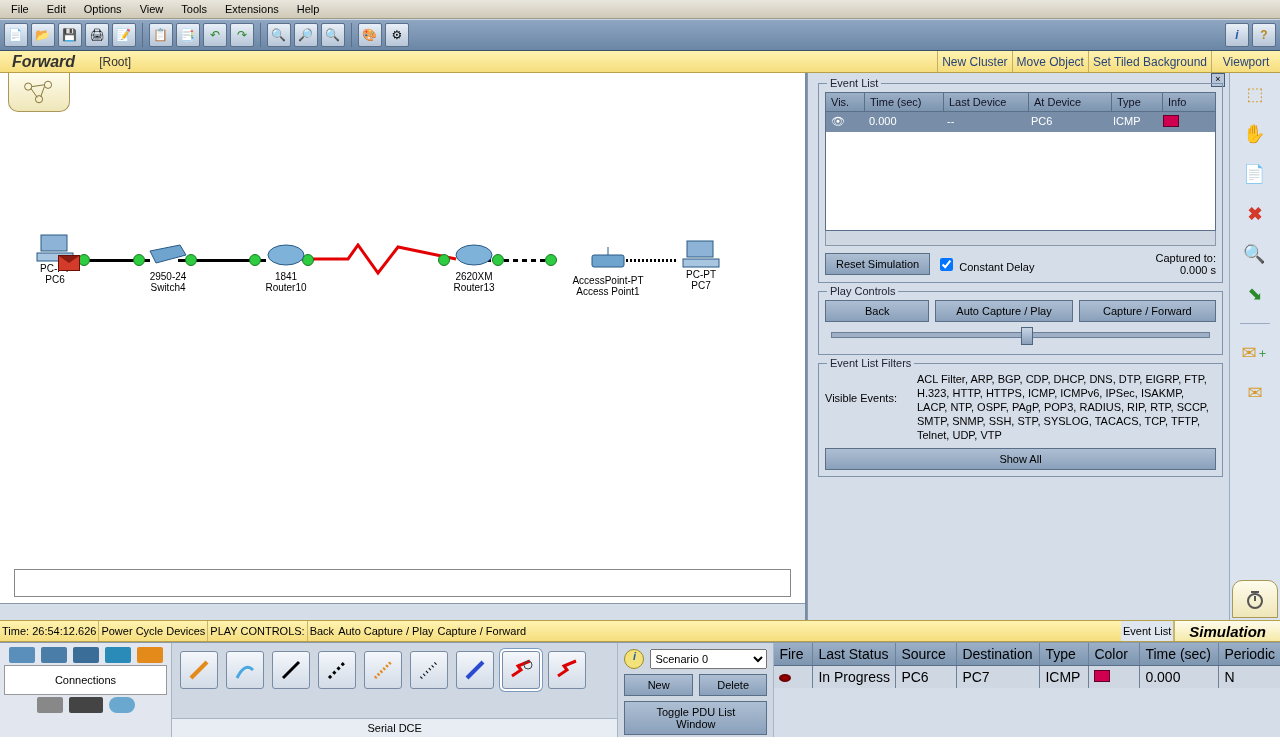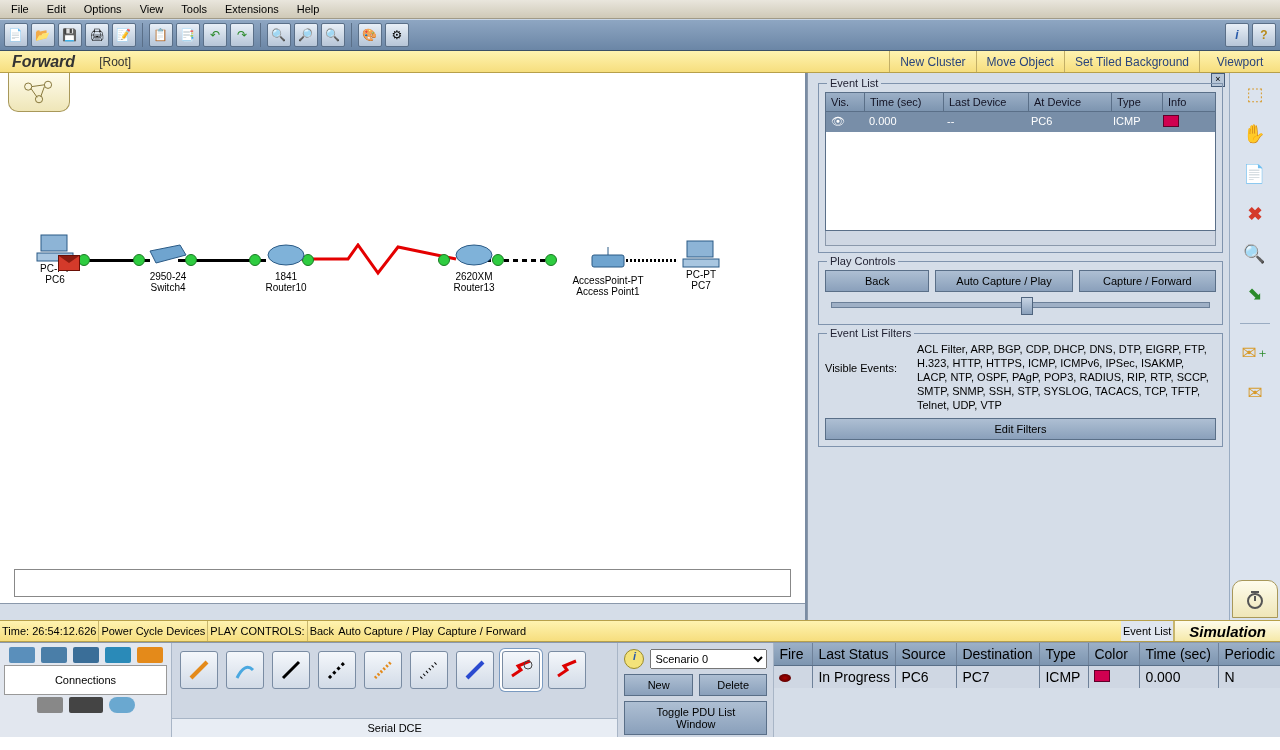"New Cluster" .ctxbar .ri { padding: 0 10px -> 0 4px }
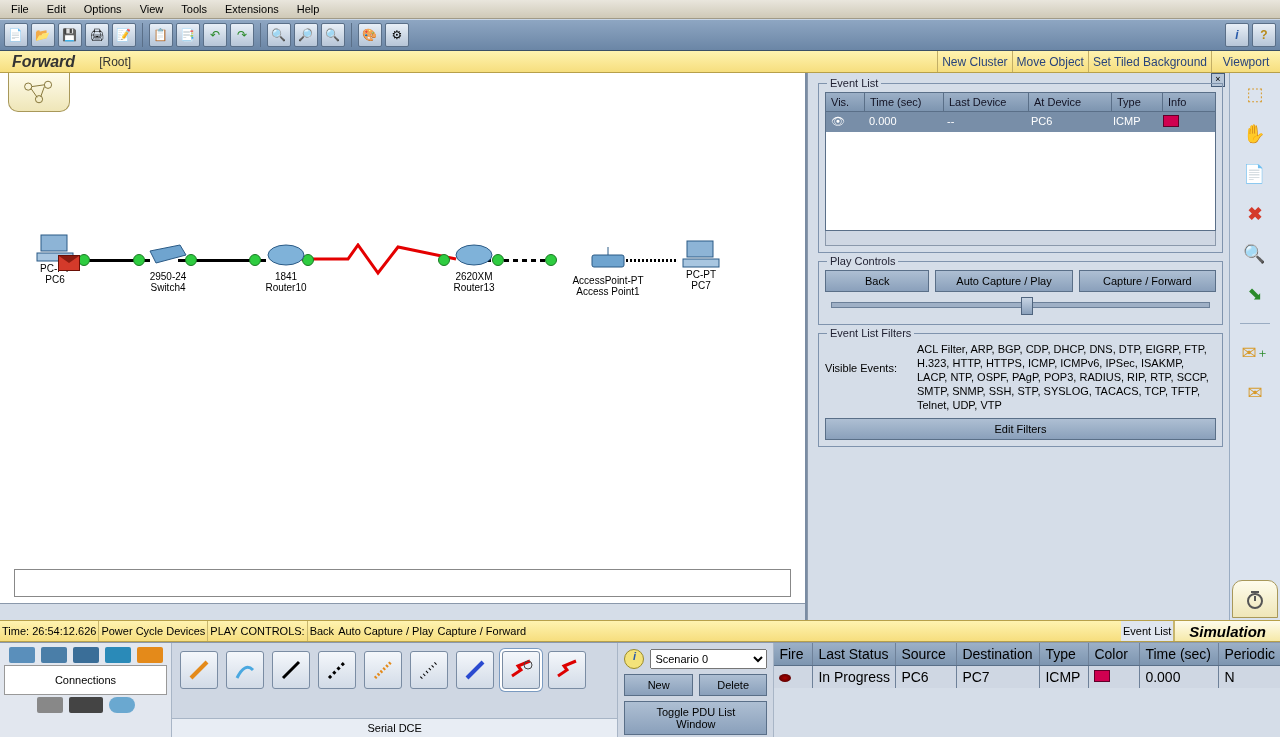"Reset Simulation" div.row { html: none -> <div> <div>Reset Simulation</div> <label><input> <span>Constant Delay</span></label> <div></div> <div> <div>Captured to:</div> <div>0.000 s</div> </div> </div> }
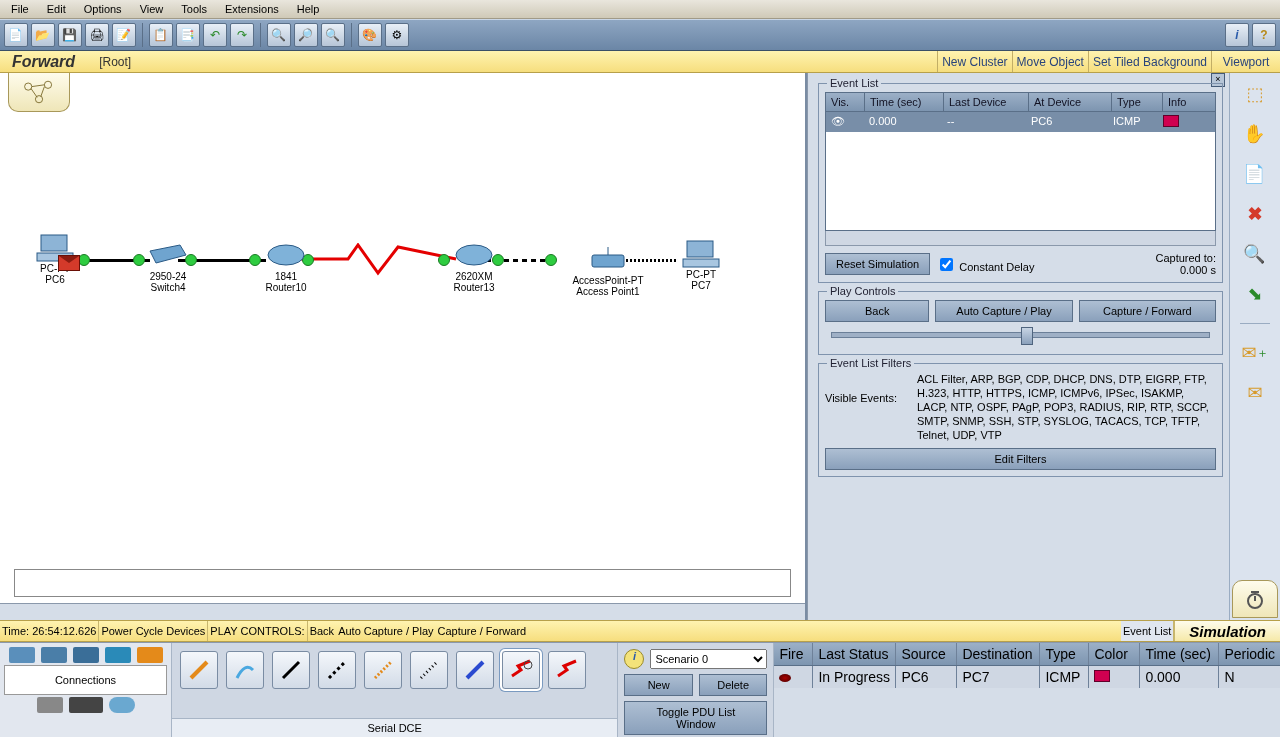"Edit Filters" div.btn { html: <div>Edit Filters</div> -> none }
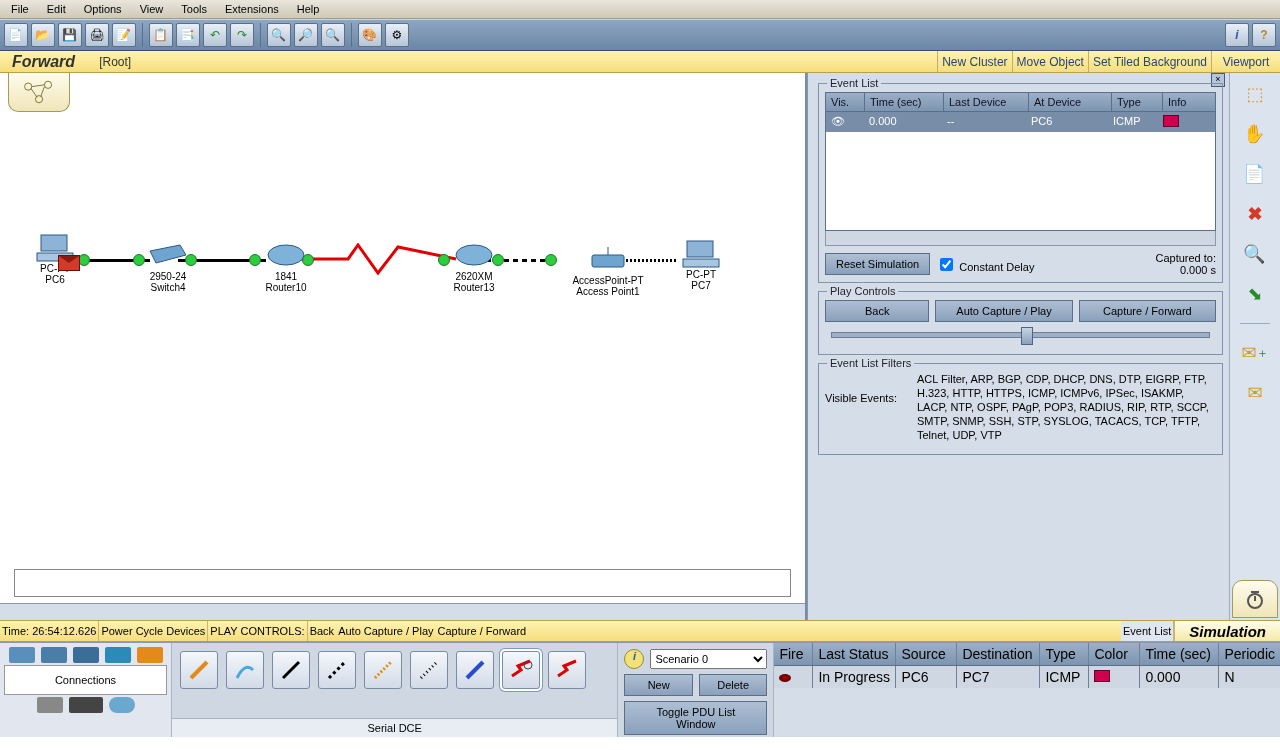"Show All" div.btn { html: none -> <div>Show All</div> }
